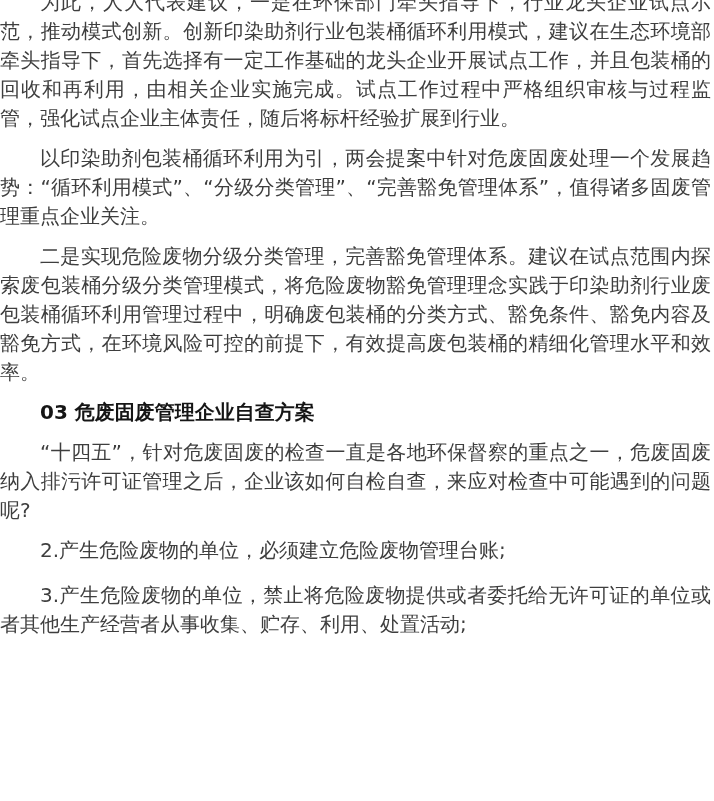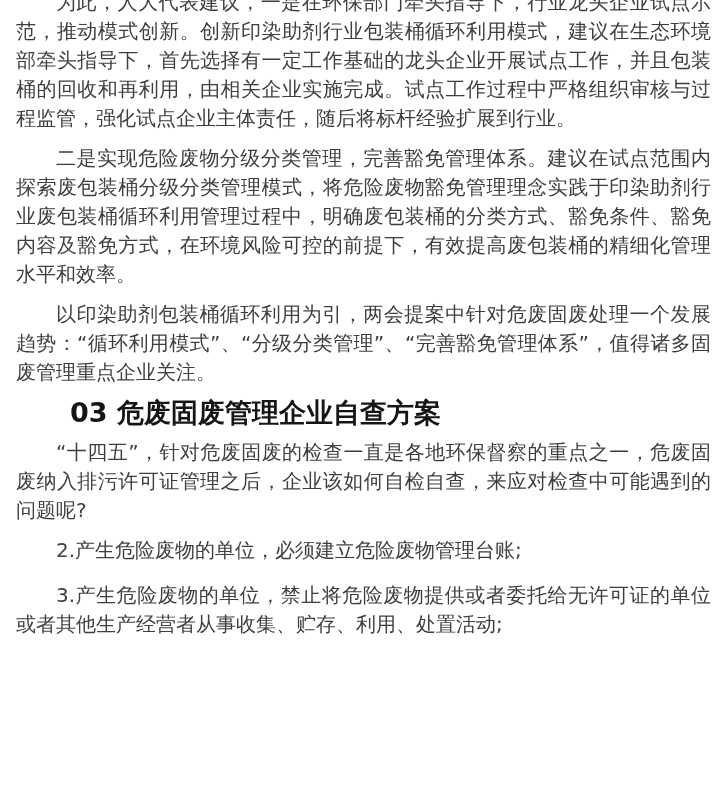"为此，人大代表建议，一是在环保部门牵头指导下，行业龙头企业试点示范，推动模式创新" .page { padding: 0 3px 0 16px -> 0 3px 0 0 }
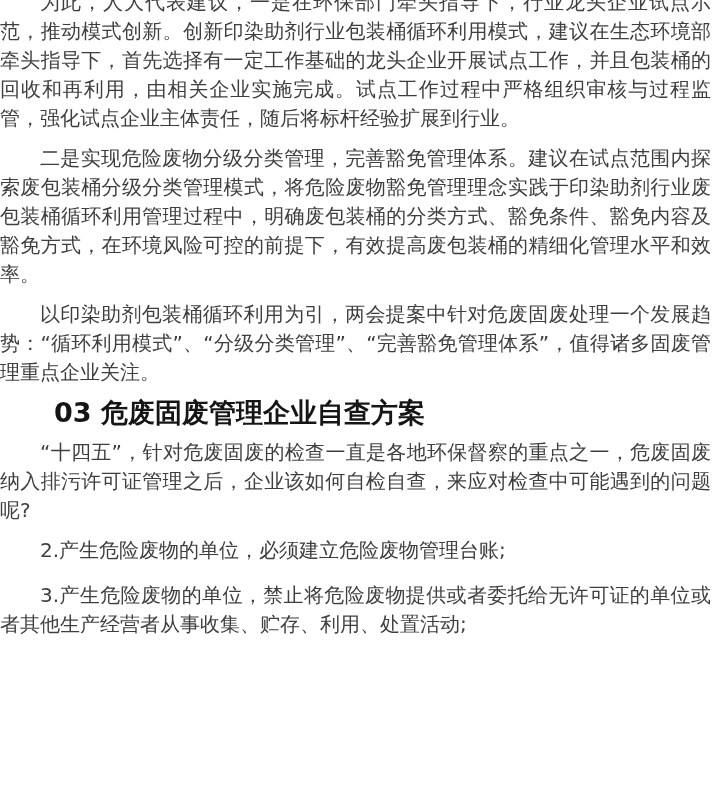"二是实现危险废物分级分类管理，完善豁免管理体系。建议在试点范围内探索废包装桶分级" p.para { order: before "以印染助剂包装桶循环利用为引，两会提案中针对危废固废处理一个发展趋势：“循环利用" -> after "以印染助剂包装桶循环利用为引，两会提案中针对危废固废处理一个发展趋势：“循环利用" }
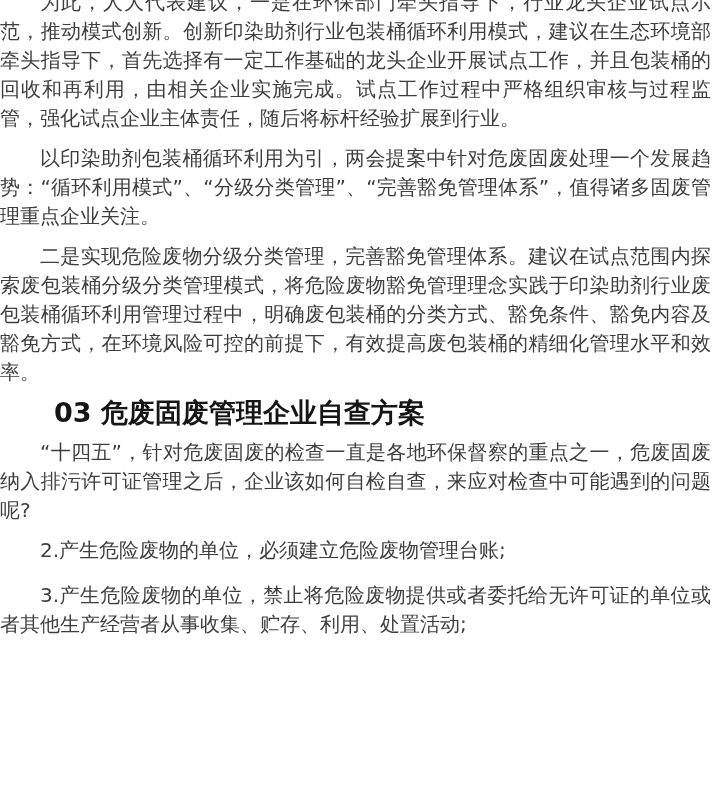"03 危废固废管理企业自查方案" .heading { font-size: 27px -> 20px }
